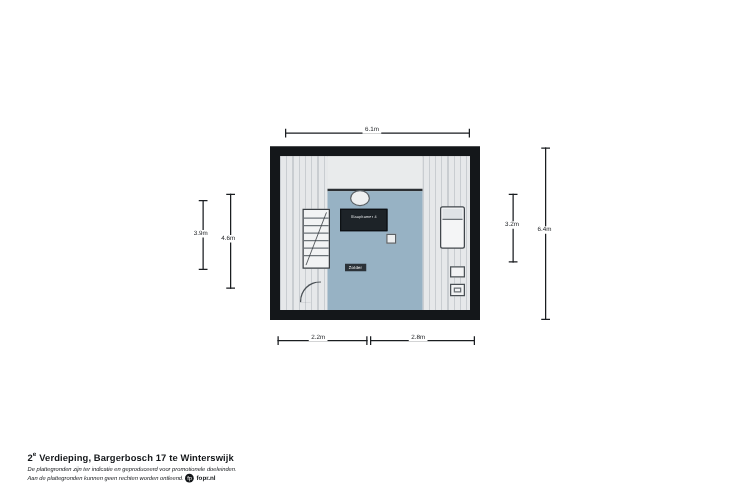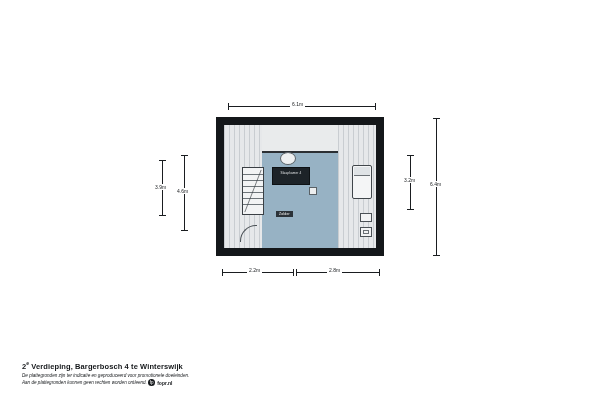"Verdieping, Bargerbosch 4 te Winterswijk" span { text: 4 -> 17 }
